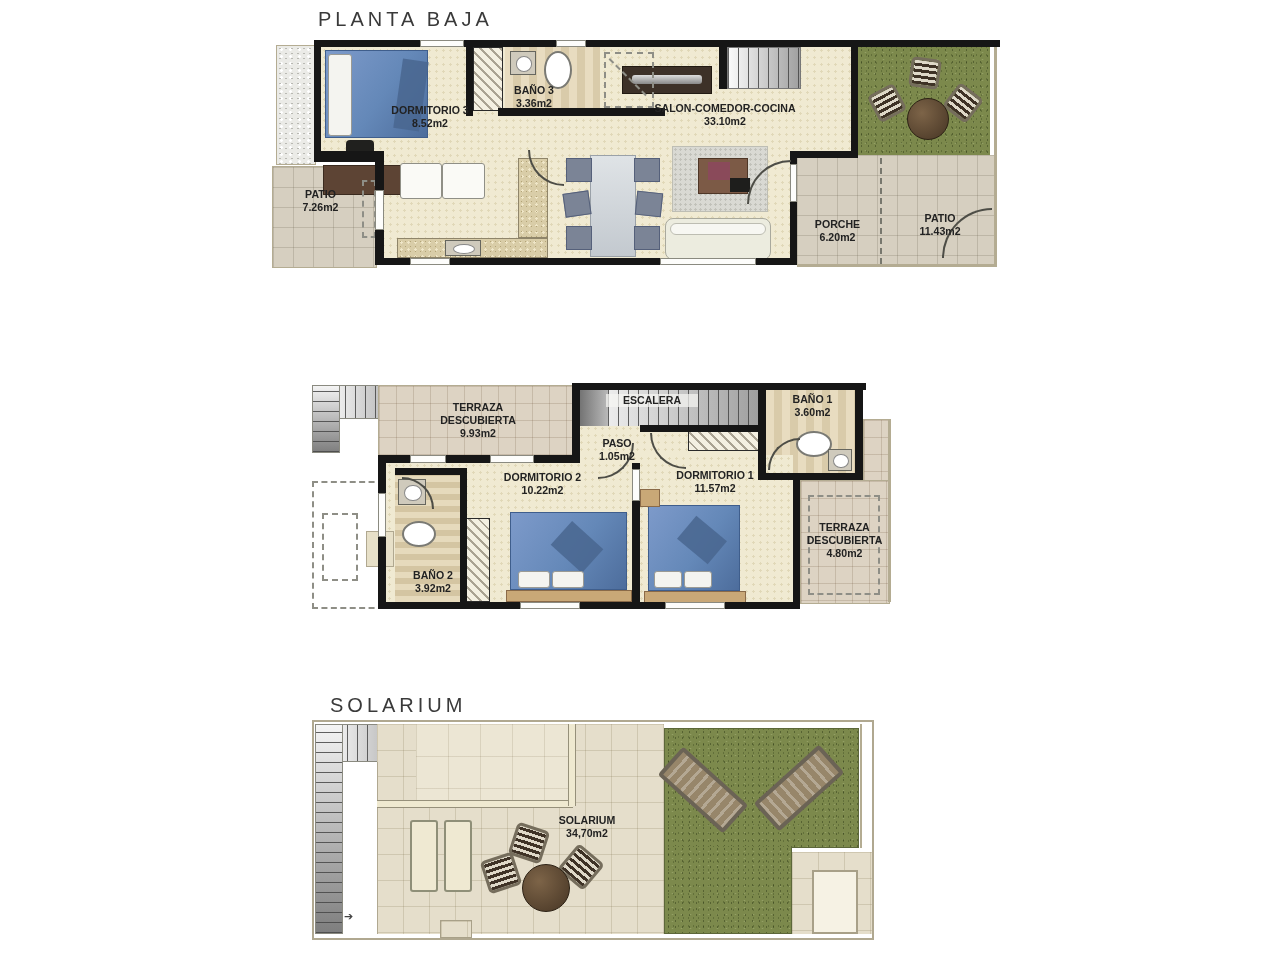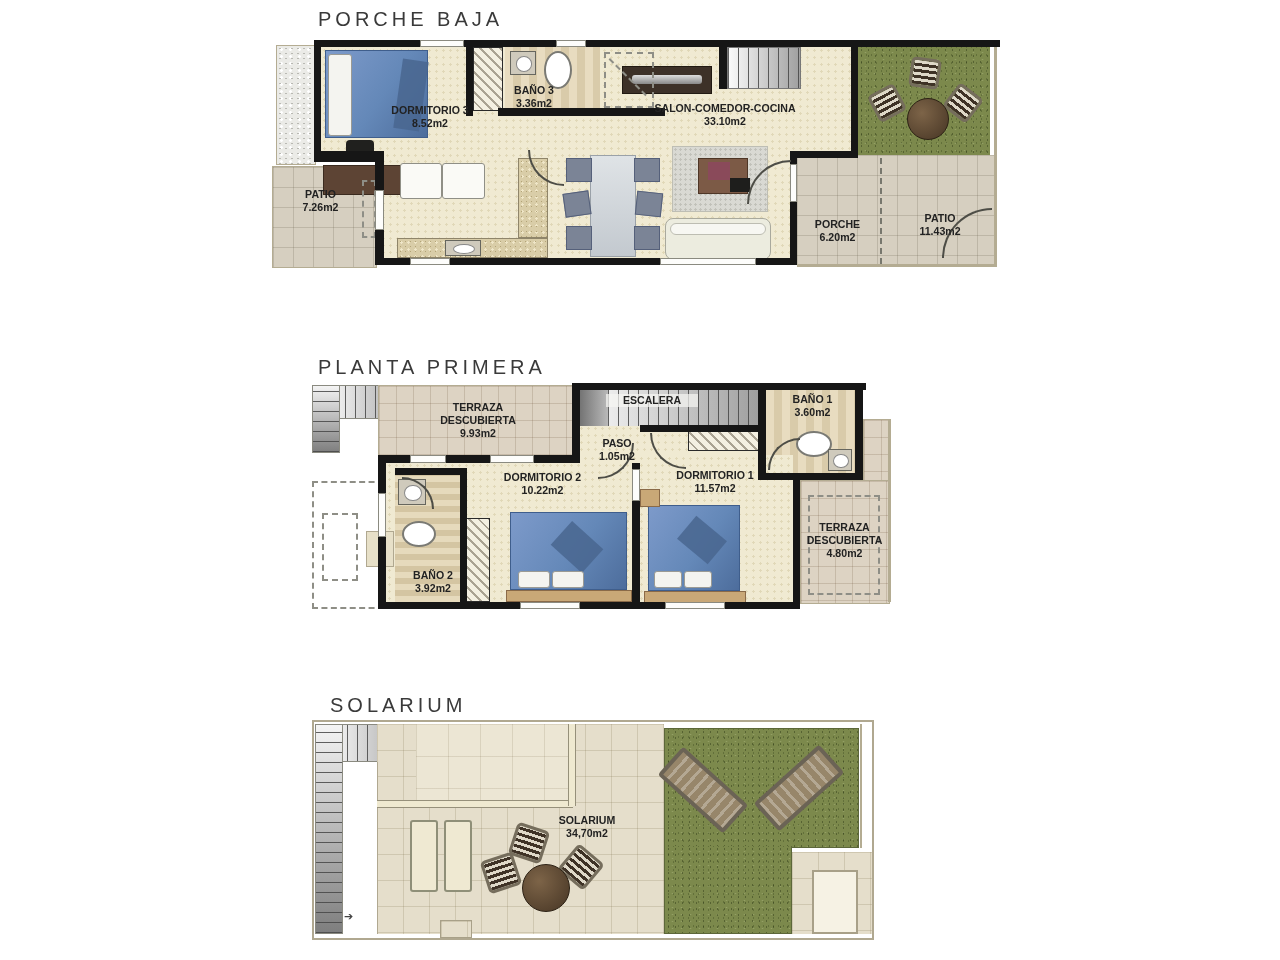"PORCHE BAJA" div.abs { text: PORCHE -> PLANTA }
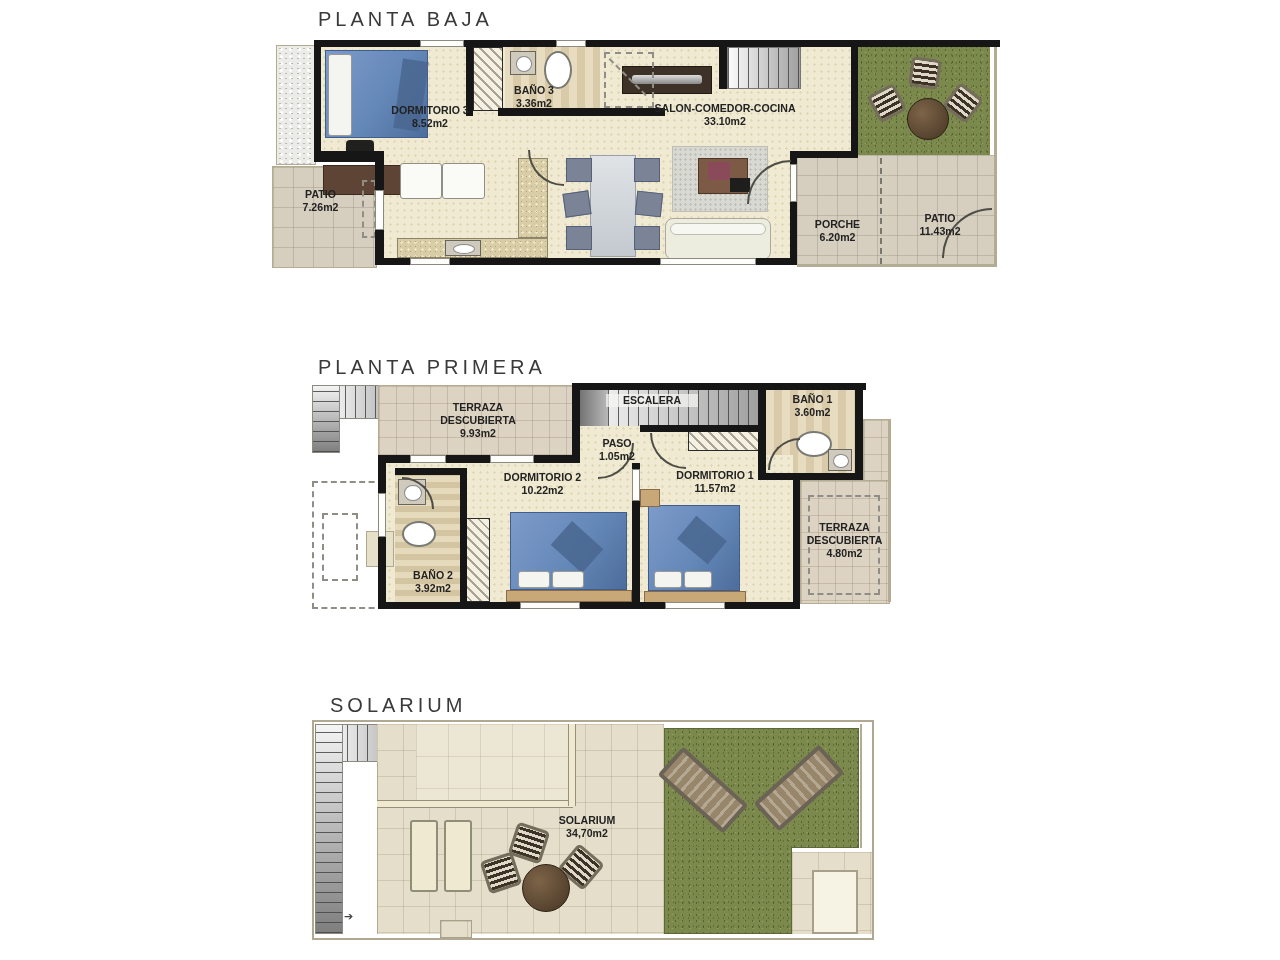"PLANTA PRIMERA" div.abs { html: <div>PLANTA PRIMERA</div> -> none }
